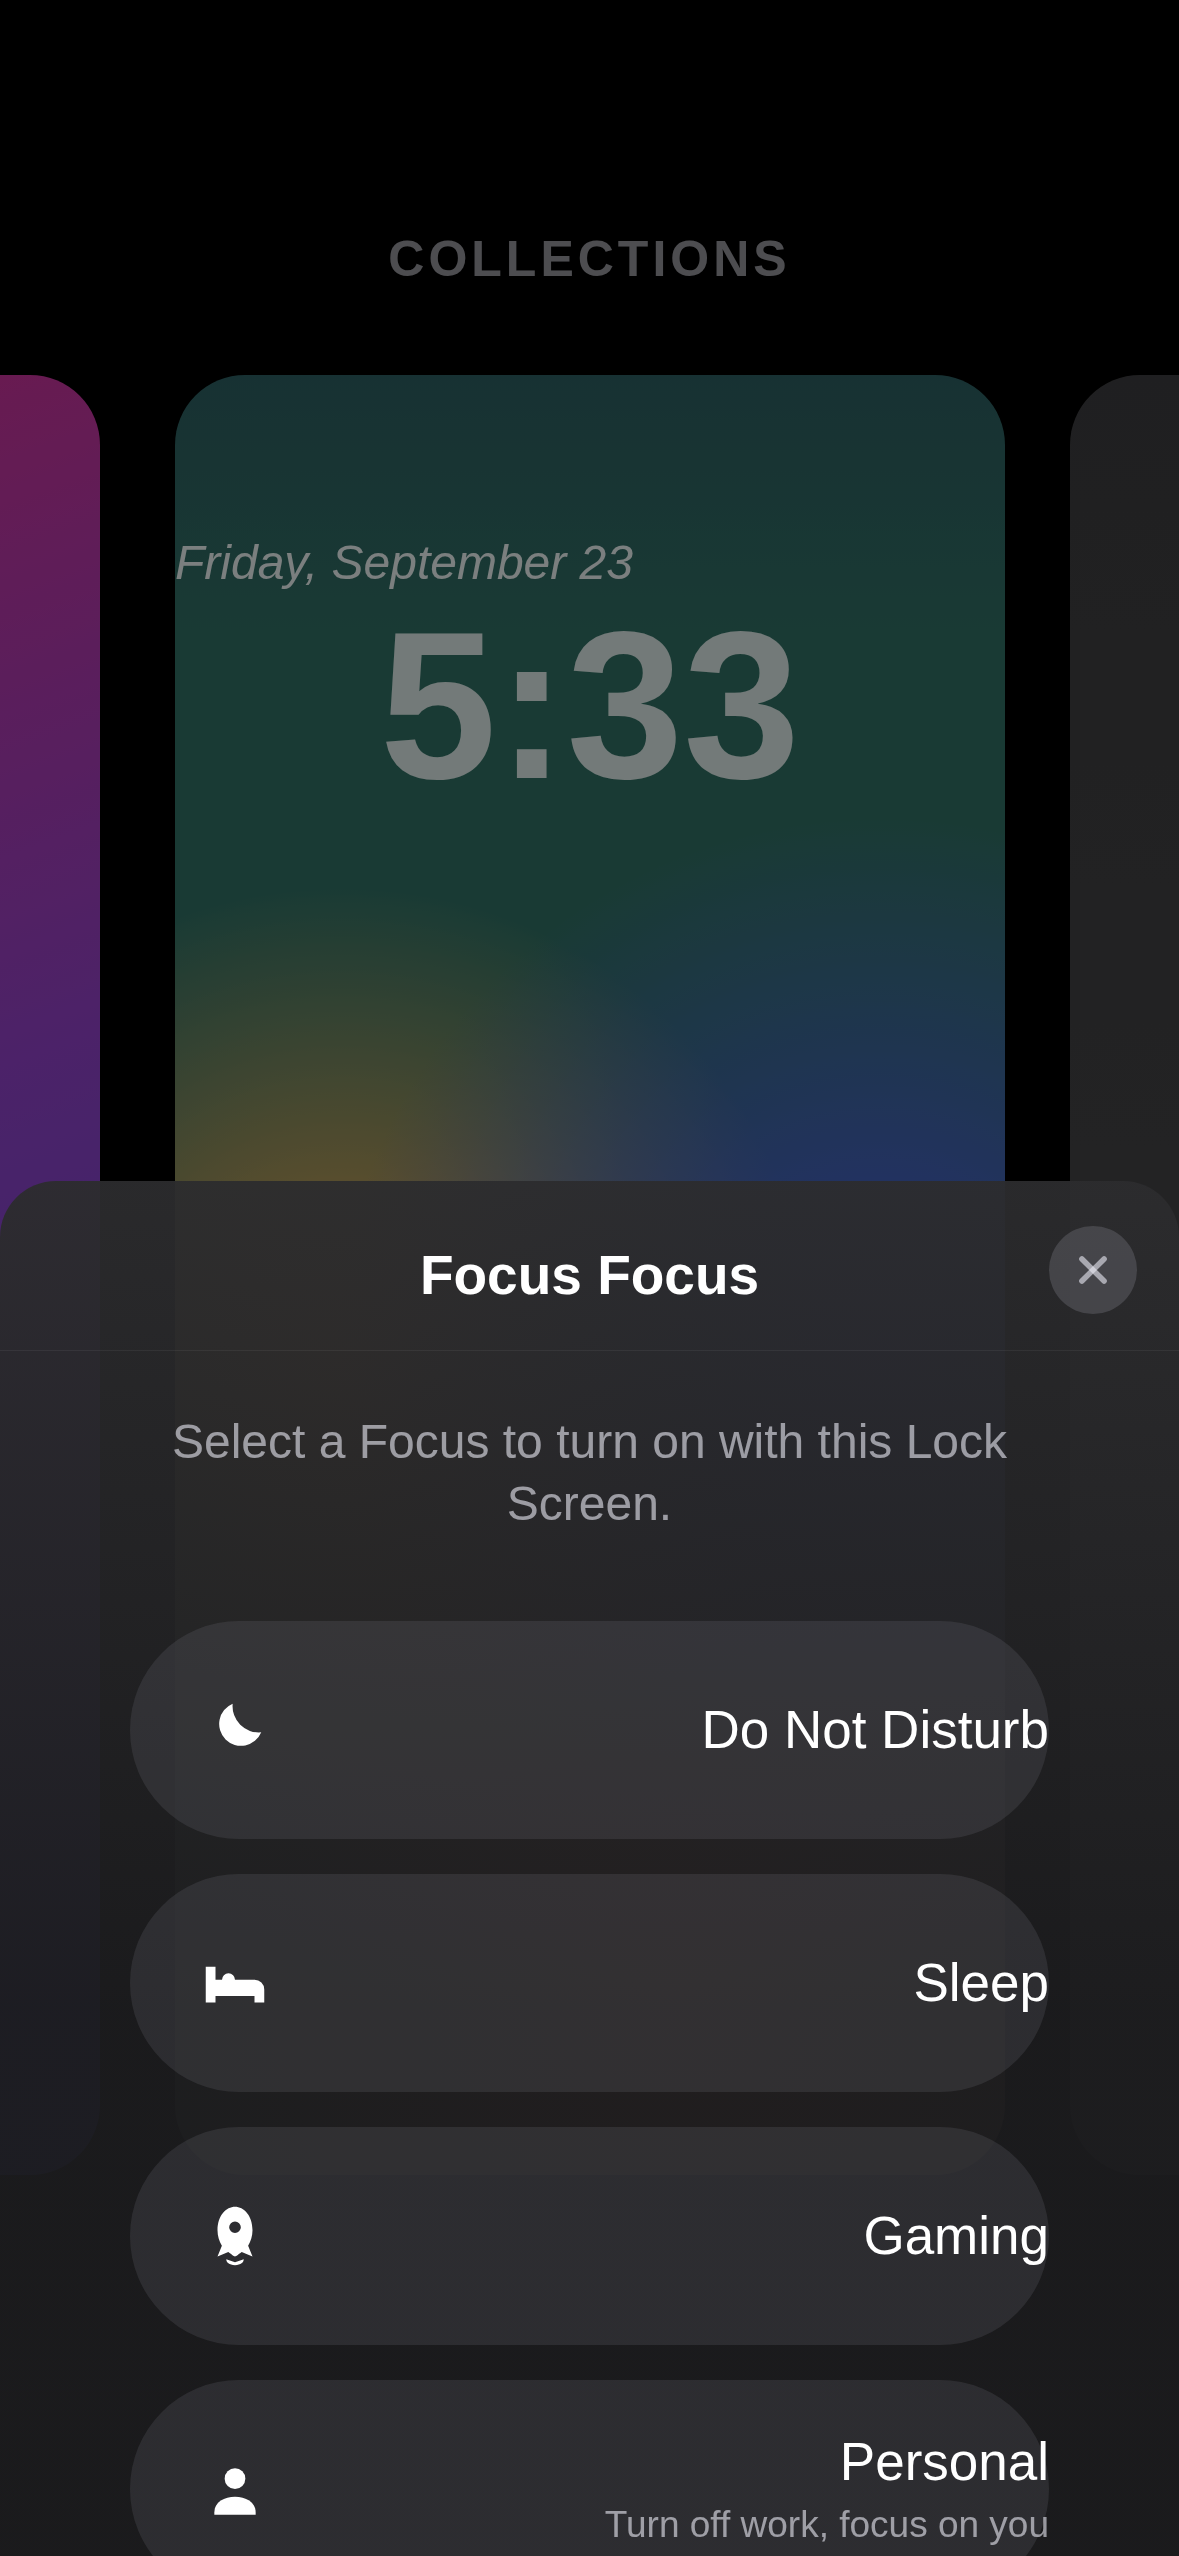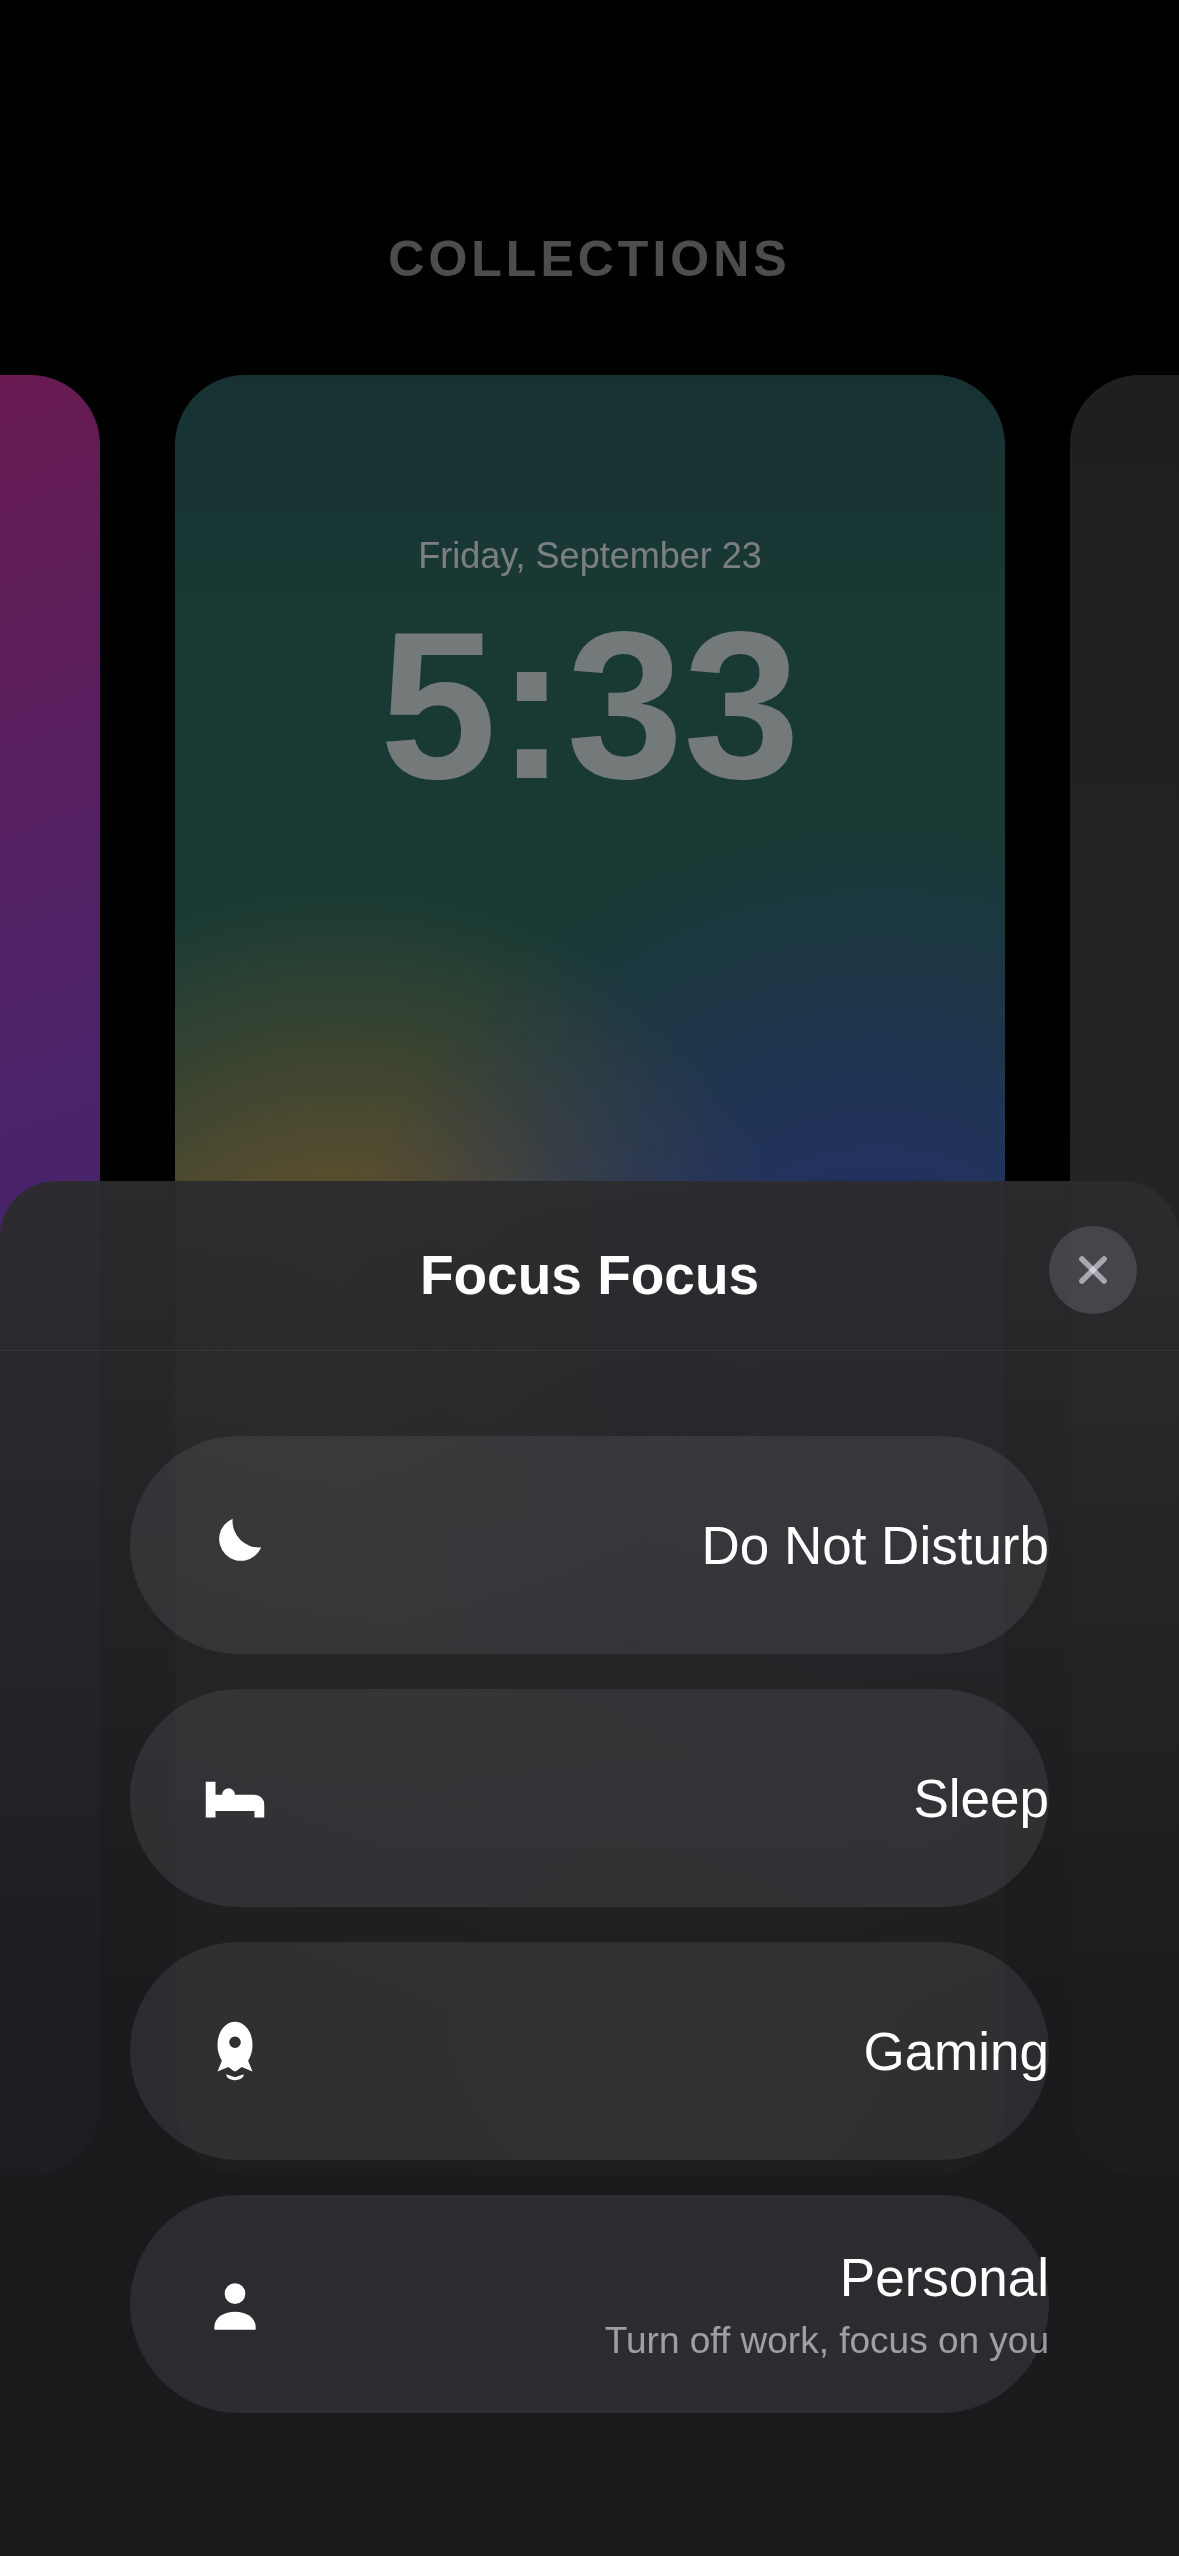"Friday, September 23" .card.center .date { font-size: 36px -> 48px; font-style: none -> italic; text-align: center -> none }
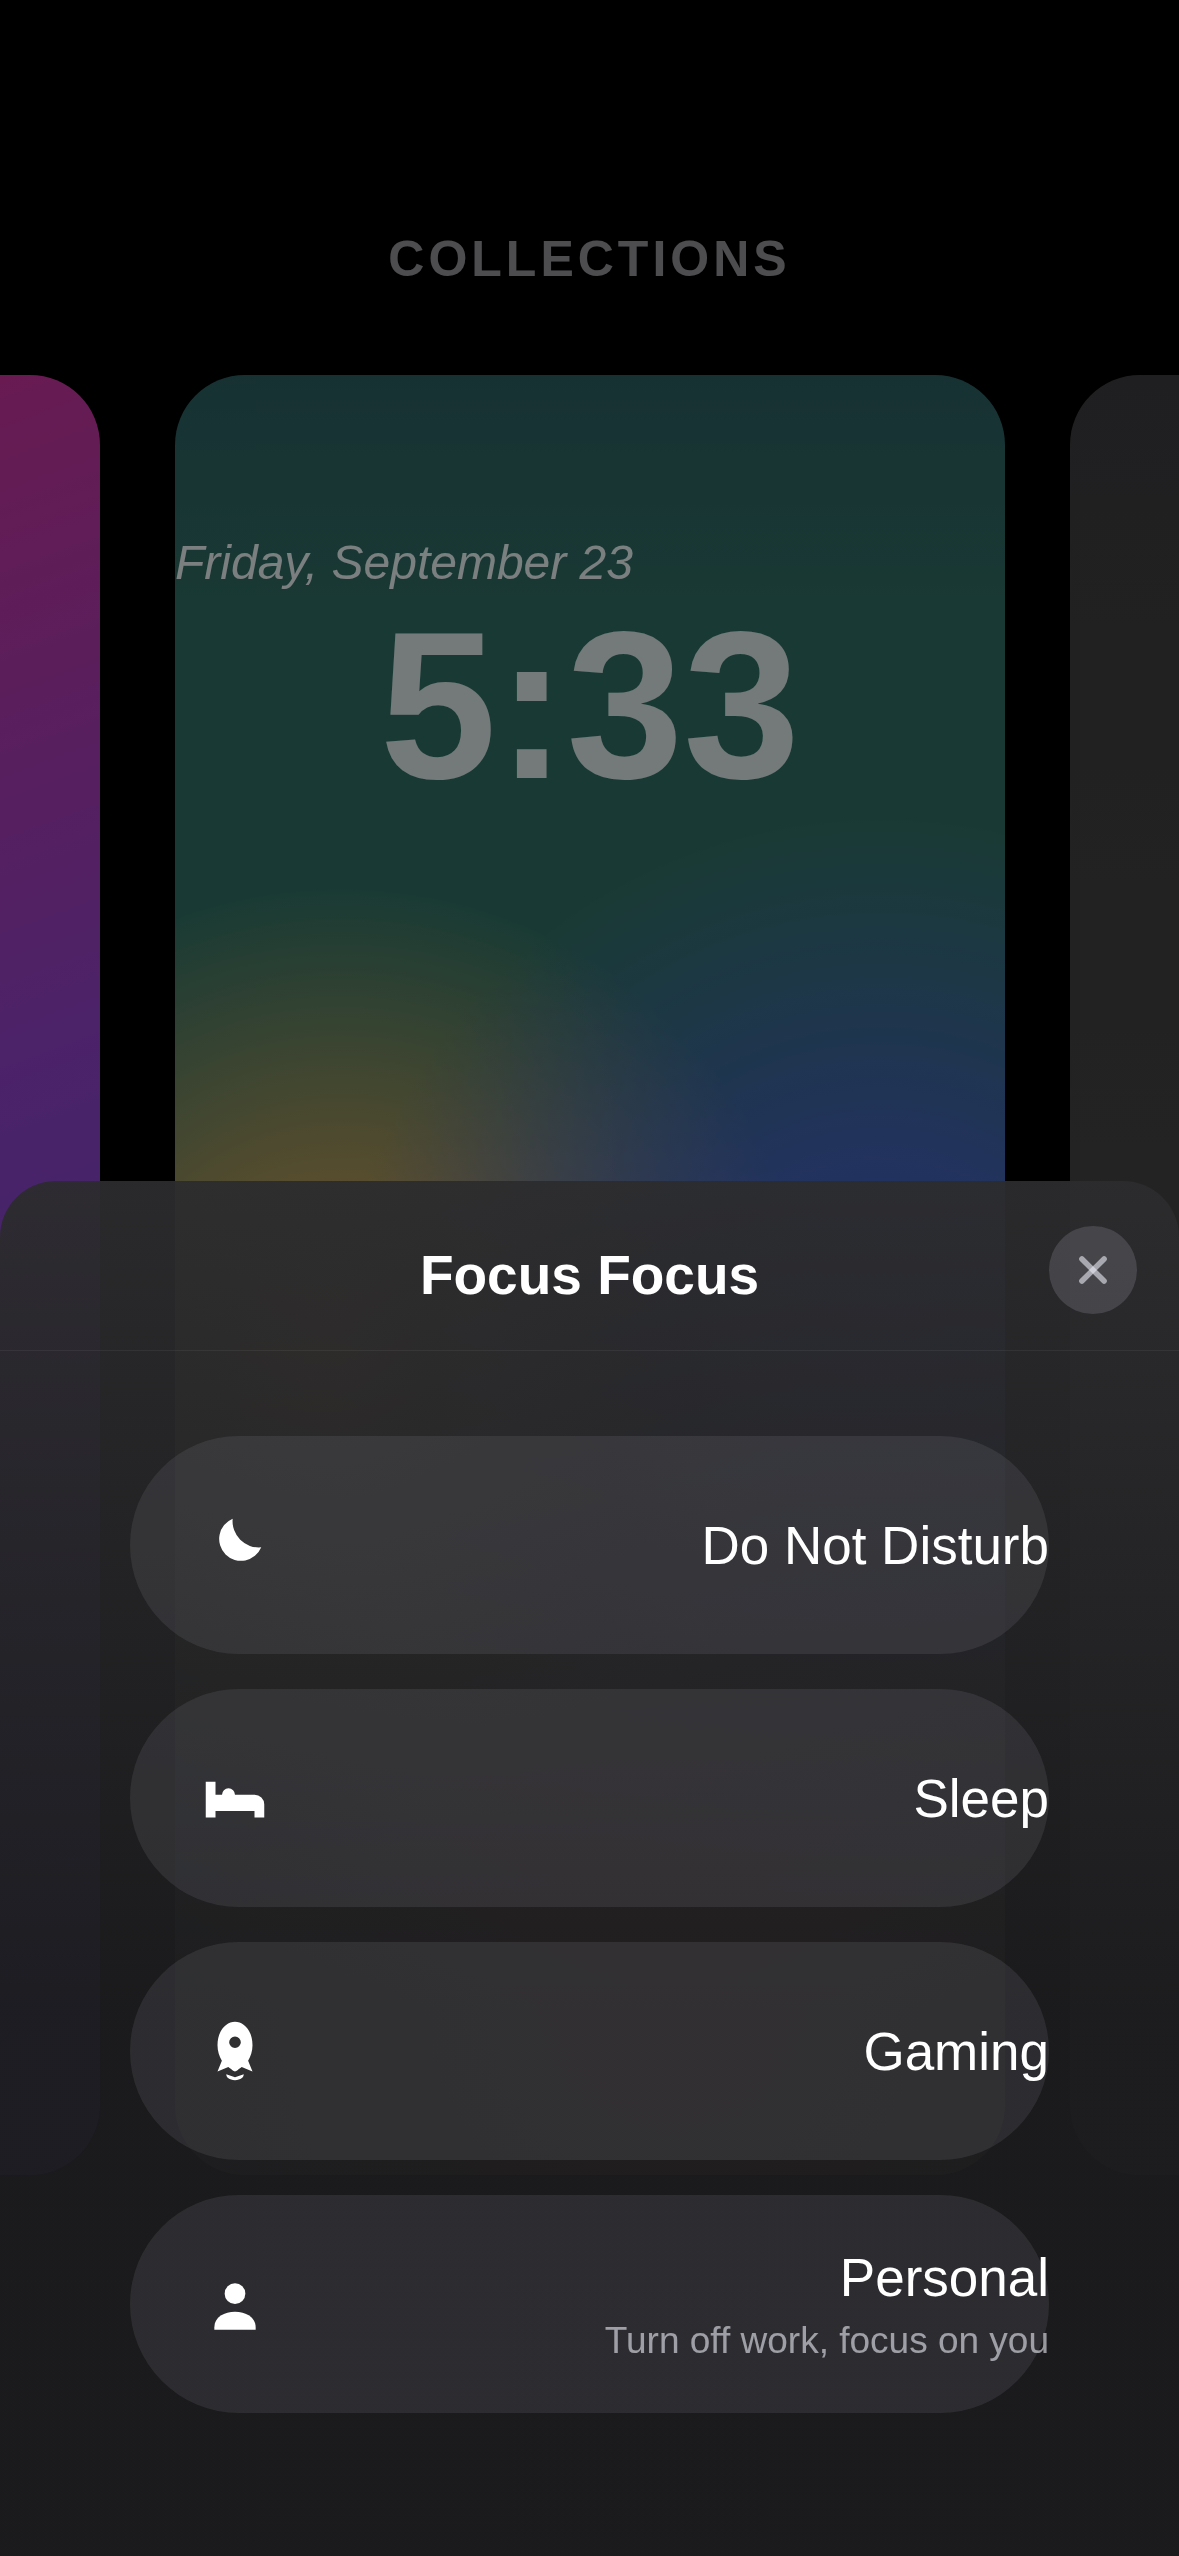"Select a Focus to turn" div.sheet-subtitle { html: none -> <div>Select a Focus to turn on with this Lock Screen.</div> }
